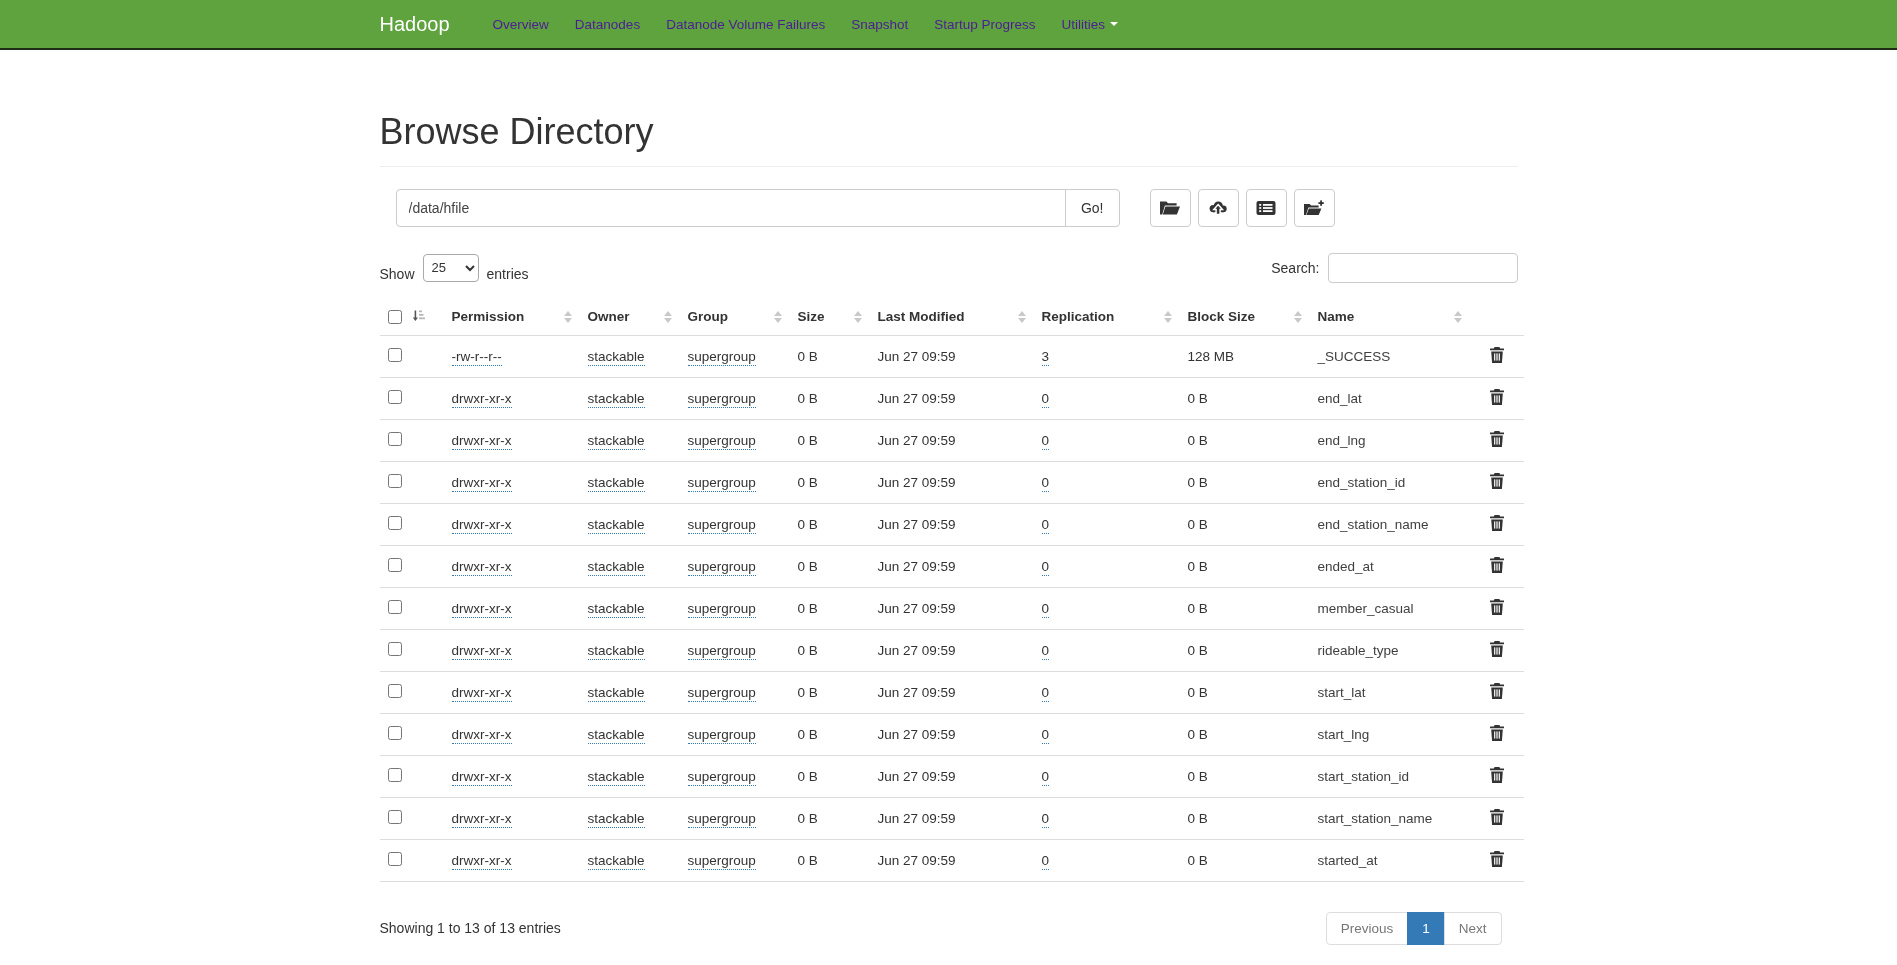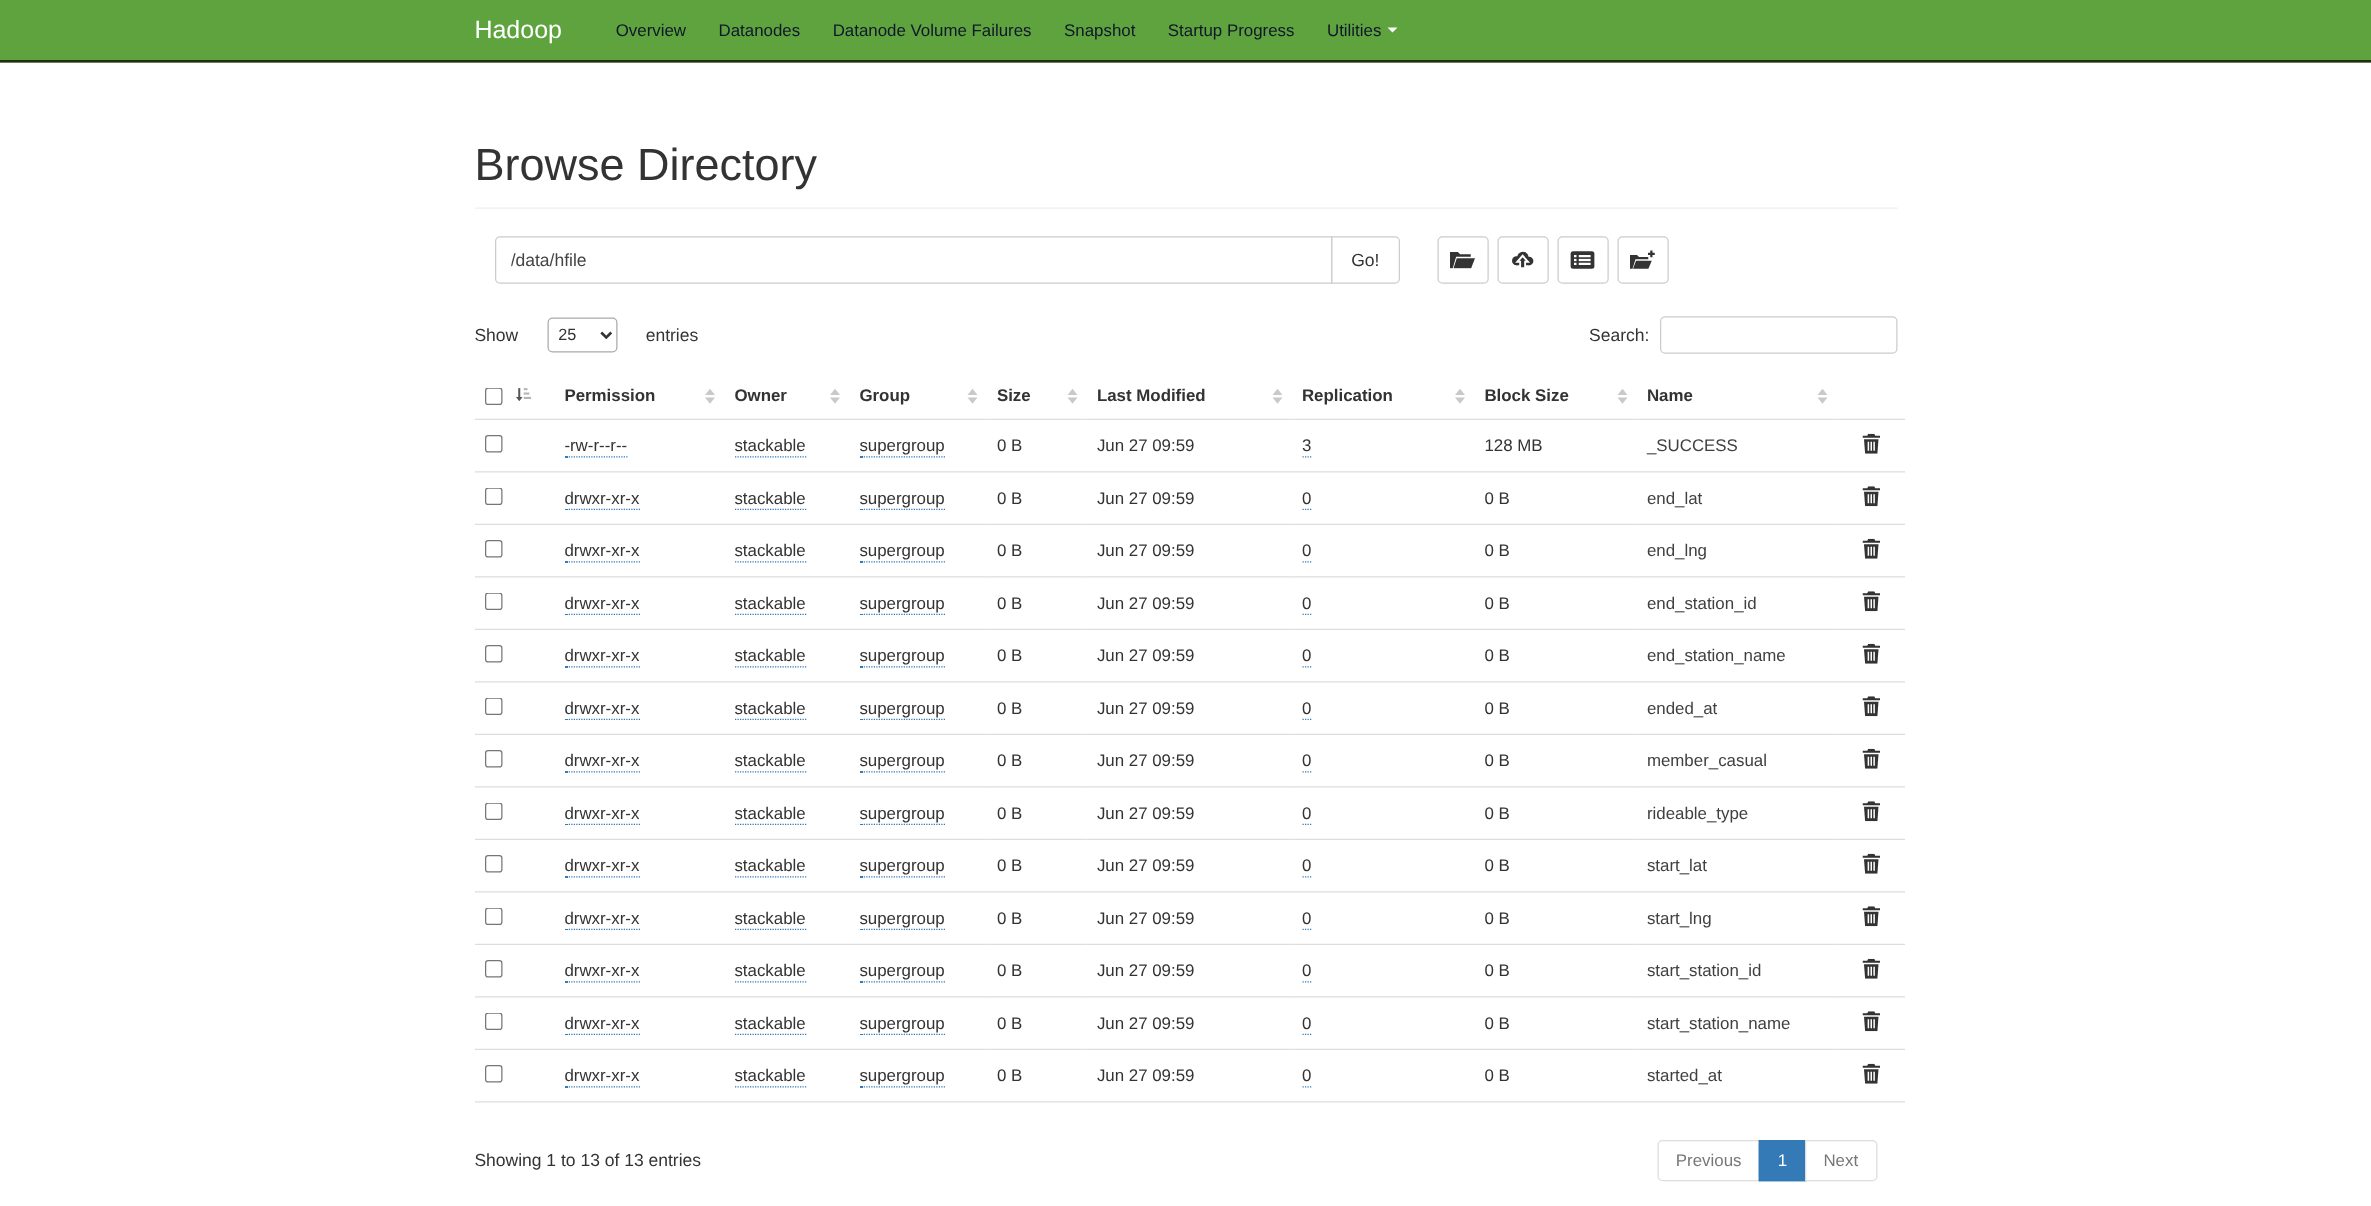"Overview" .nav-menu a { color: #0f172a -> #4c1d95 }
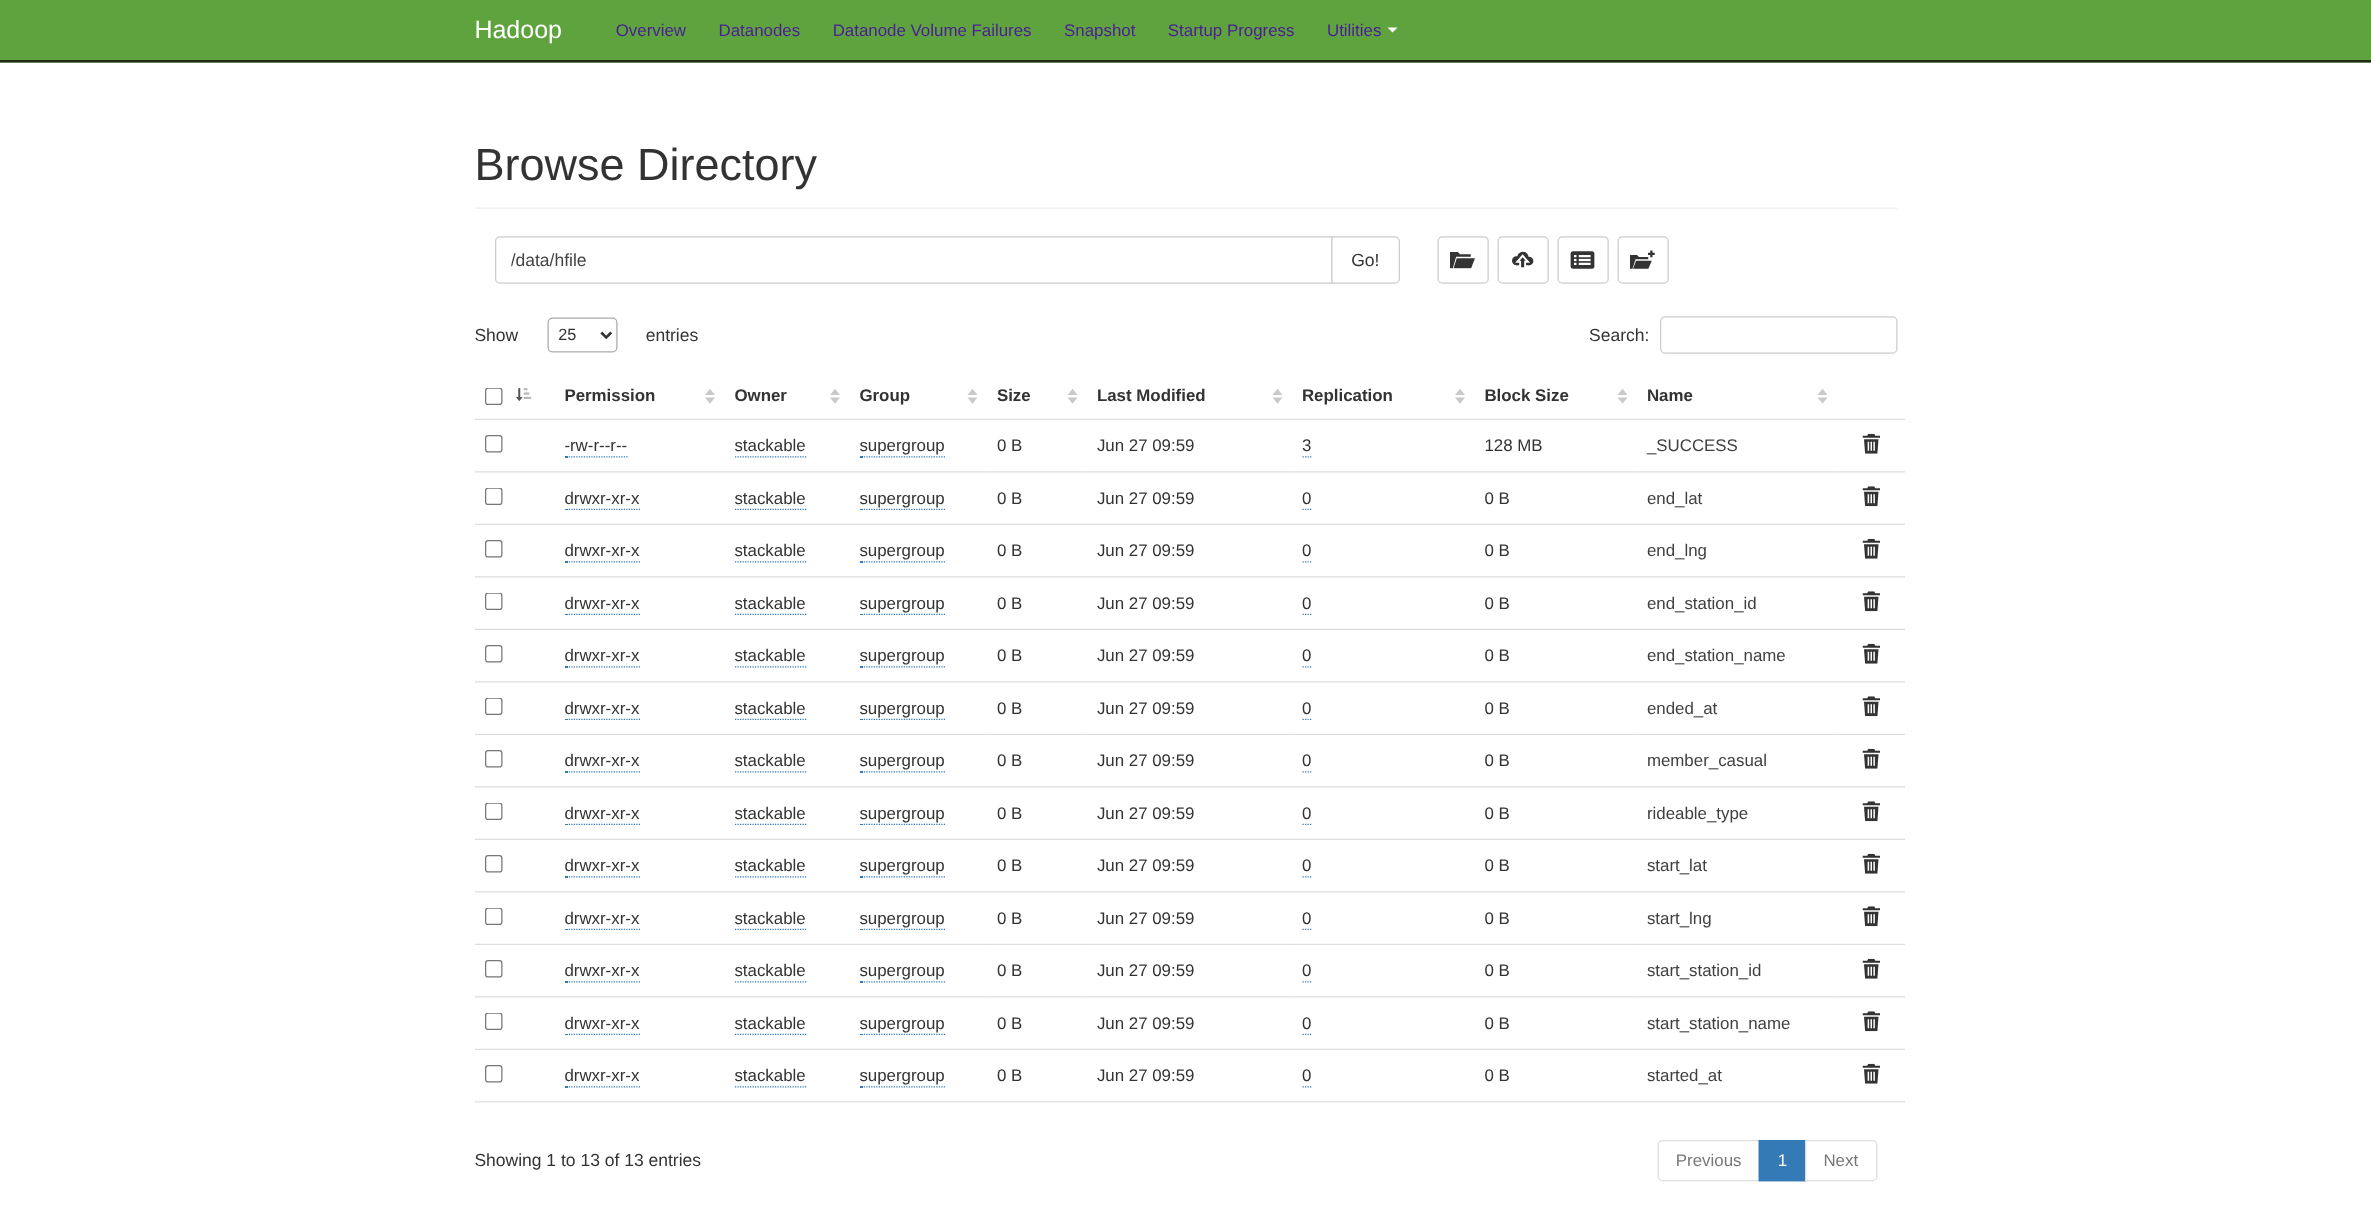"Show" .length-ctl { align-items: center -> flex-end; gap: 23px -> 8px }
